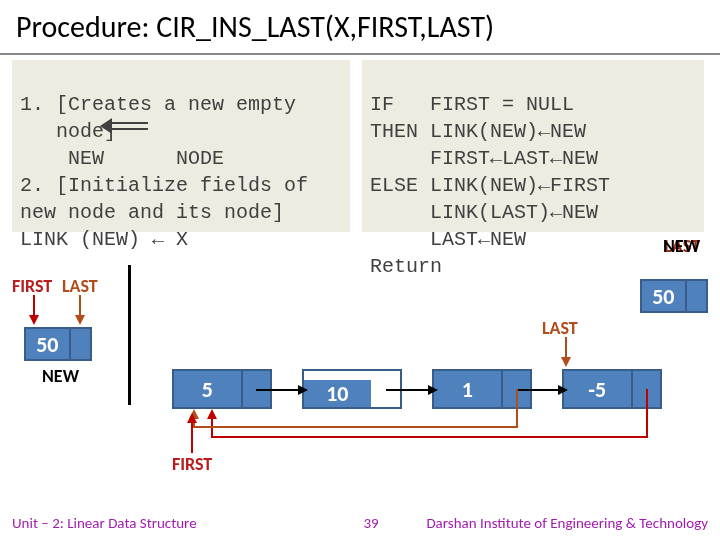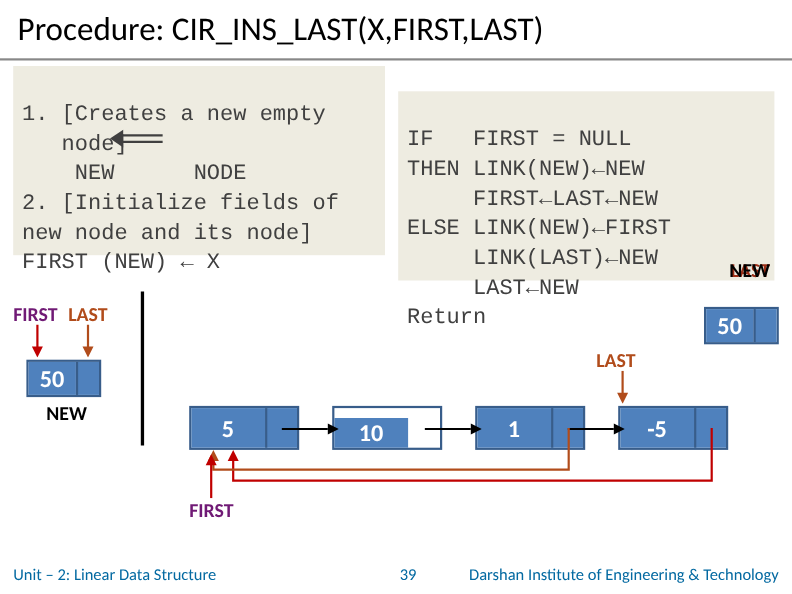"IF FIRST = NULL THEN" .box-right { margin-top: 23px -> none }
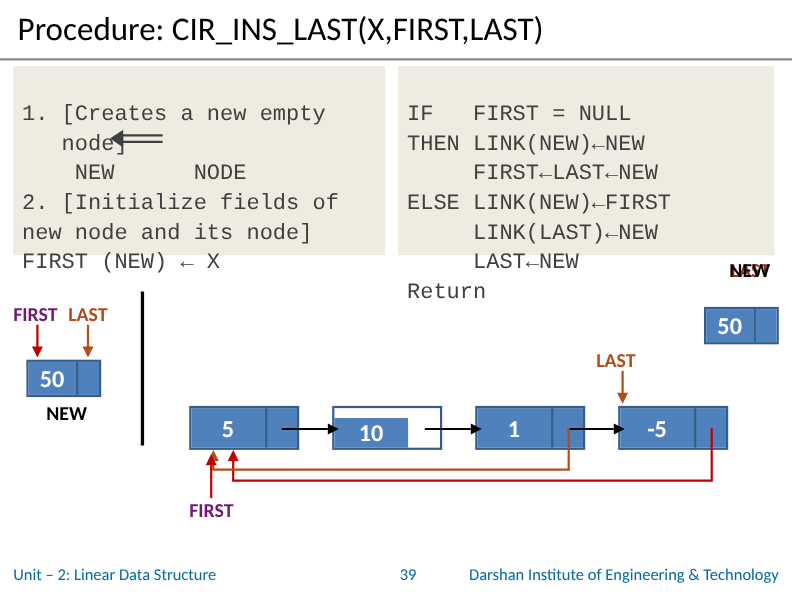"FIRST (NEW) ← X" span { text: FIRST -> LINK }
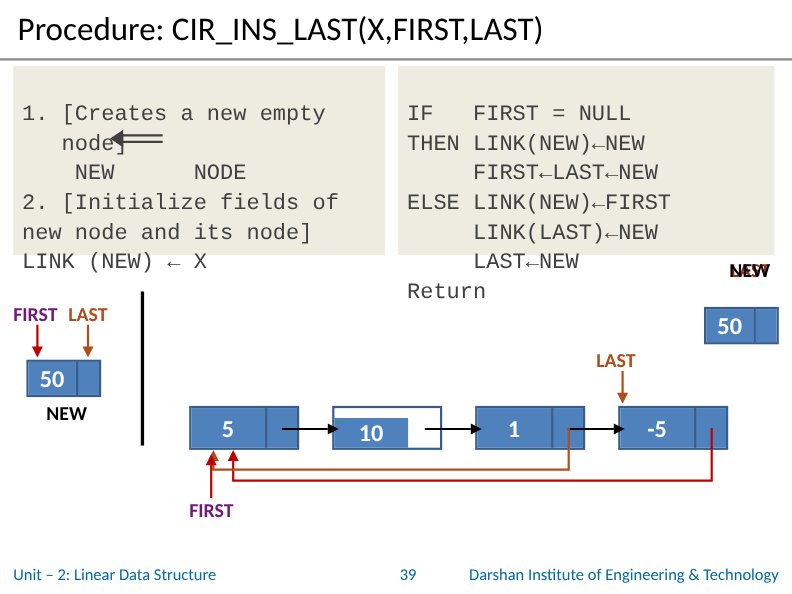"FIRST" .red { color: #701a75 -> #b91c1c }
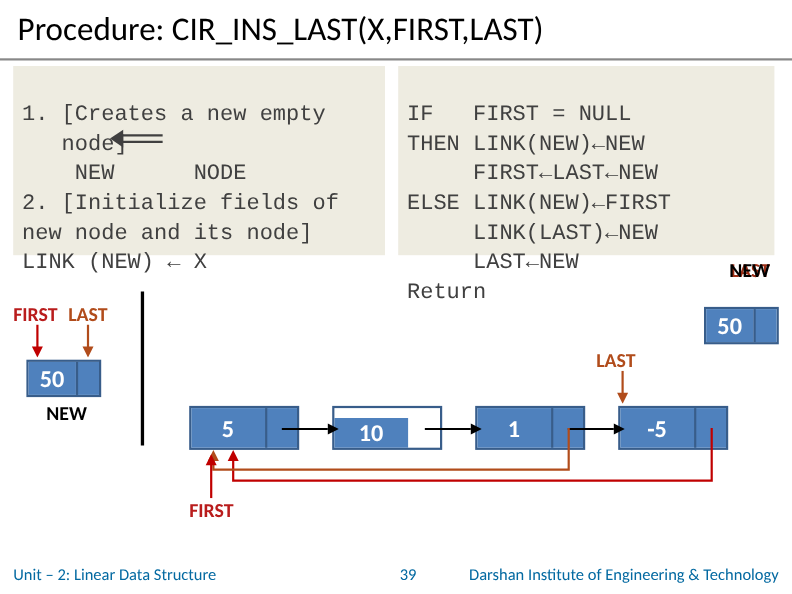"Unit – 2: Linear Data" .footer { color: #0369a1 -> #a21caf }
